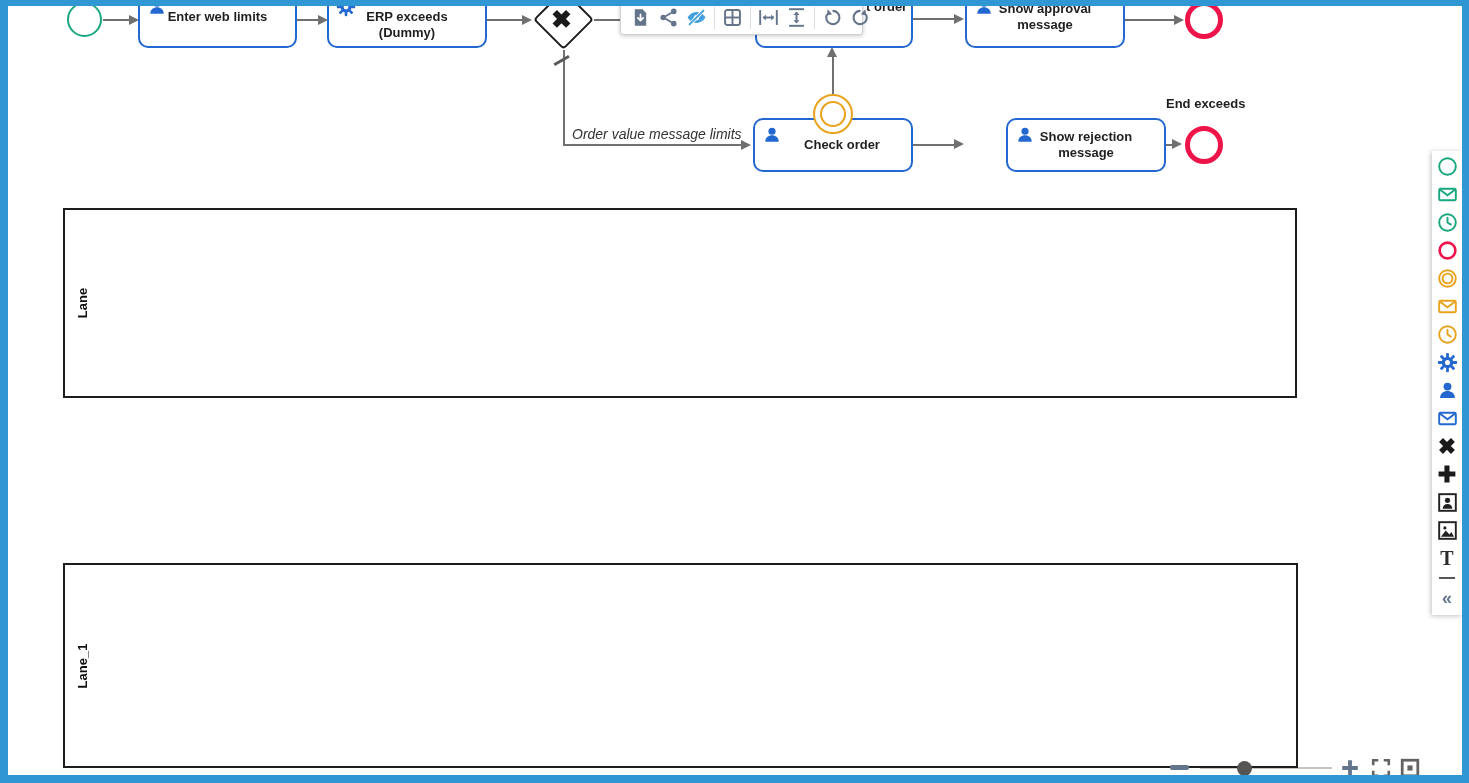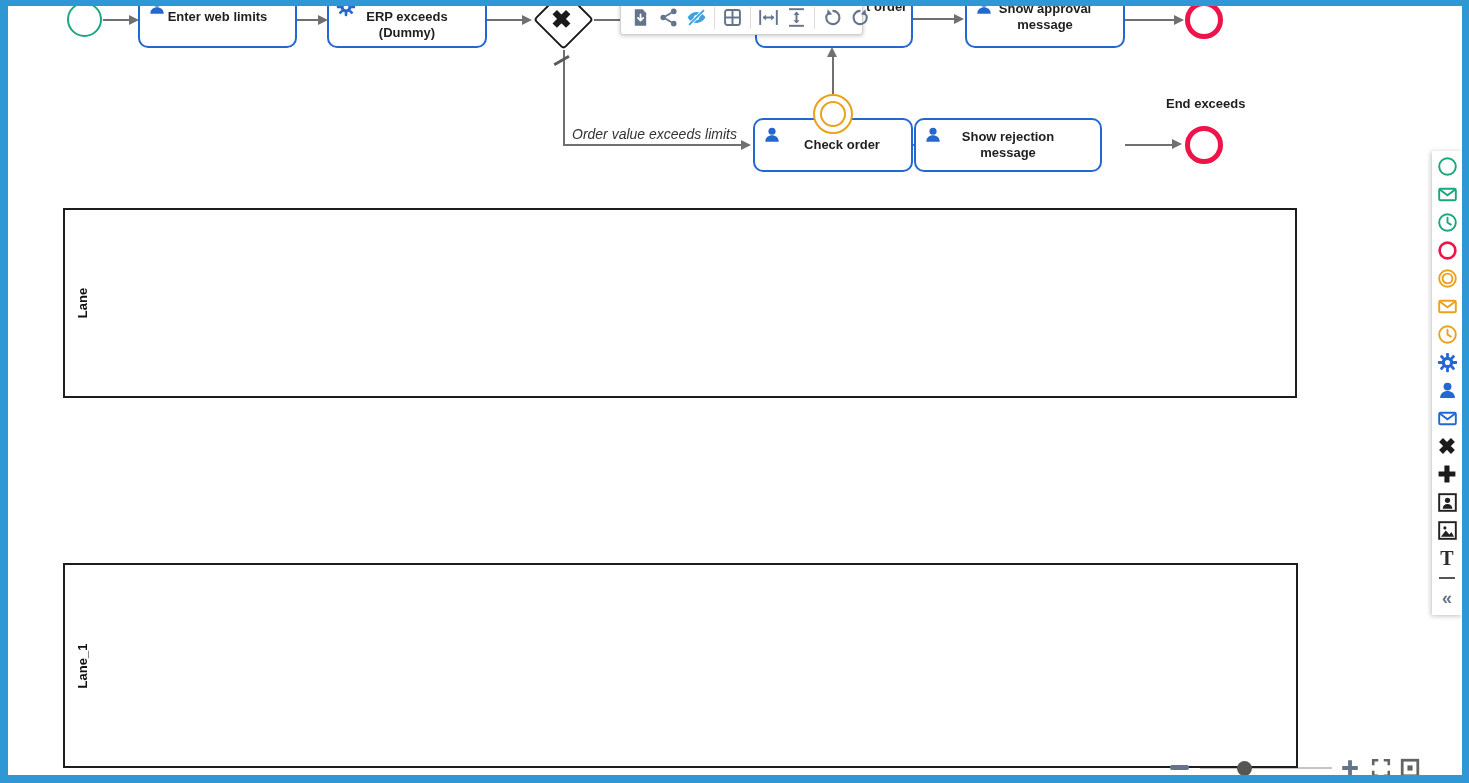"Order value exceeds limits" div.flow-label { text: exceeds -> message }
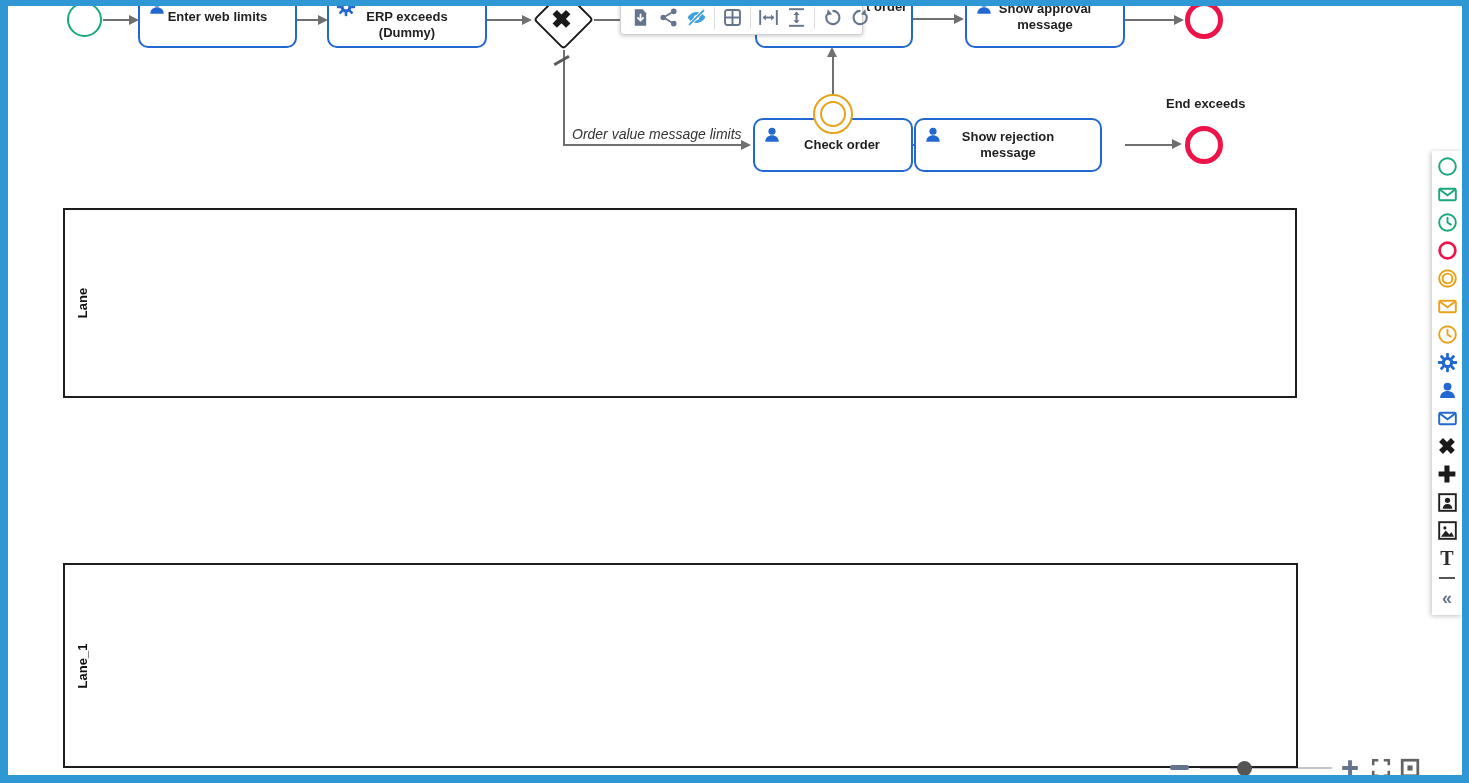"Show rejection" div.task { left: 914px -> 1006px; width: 188px -> 160px }
